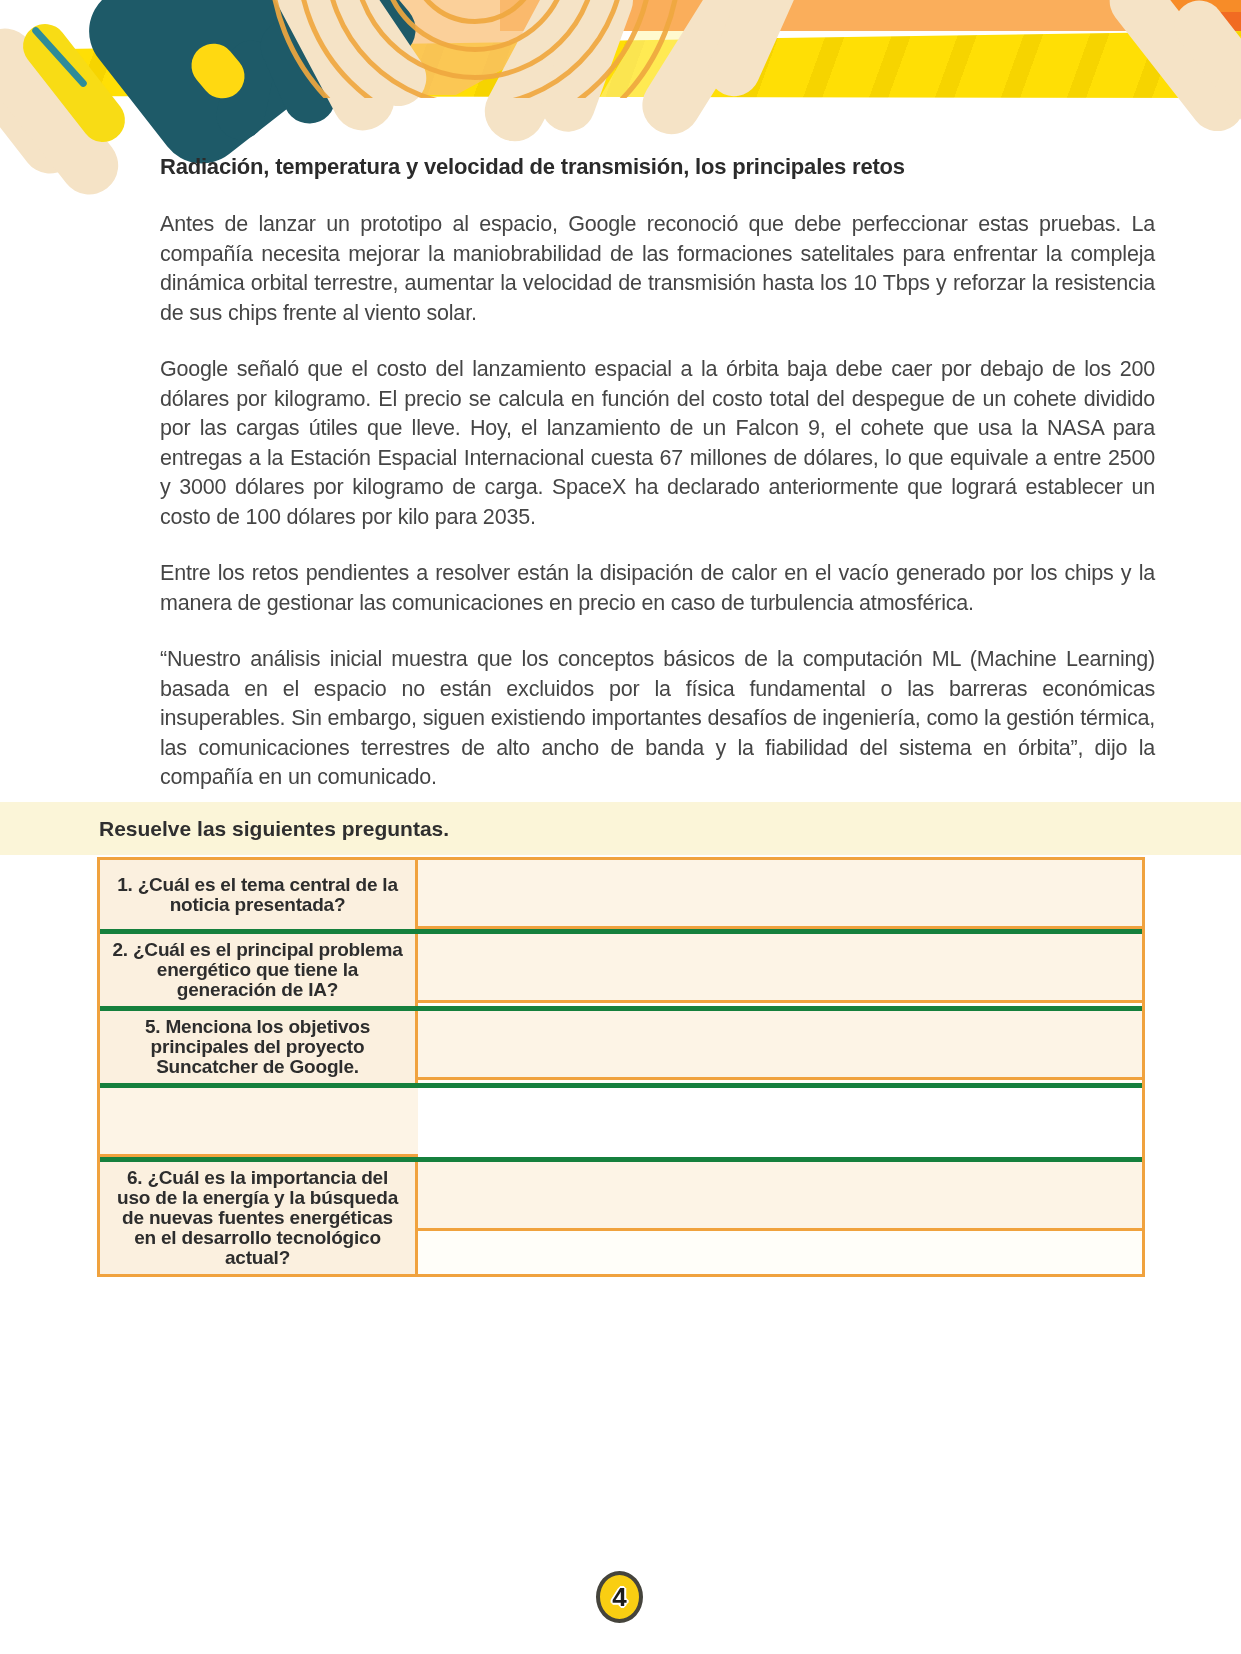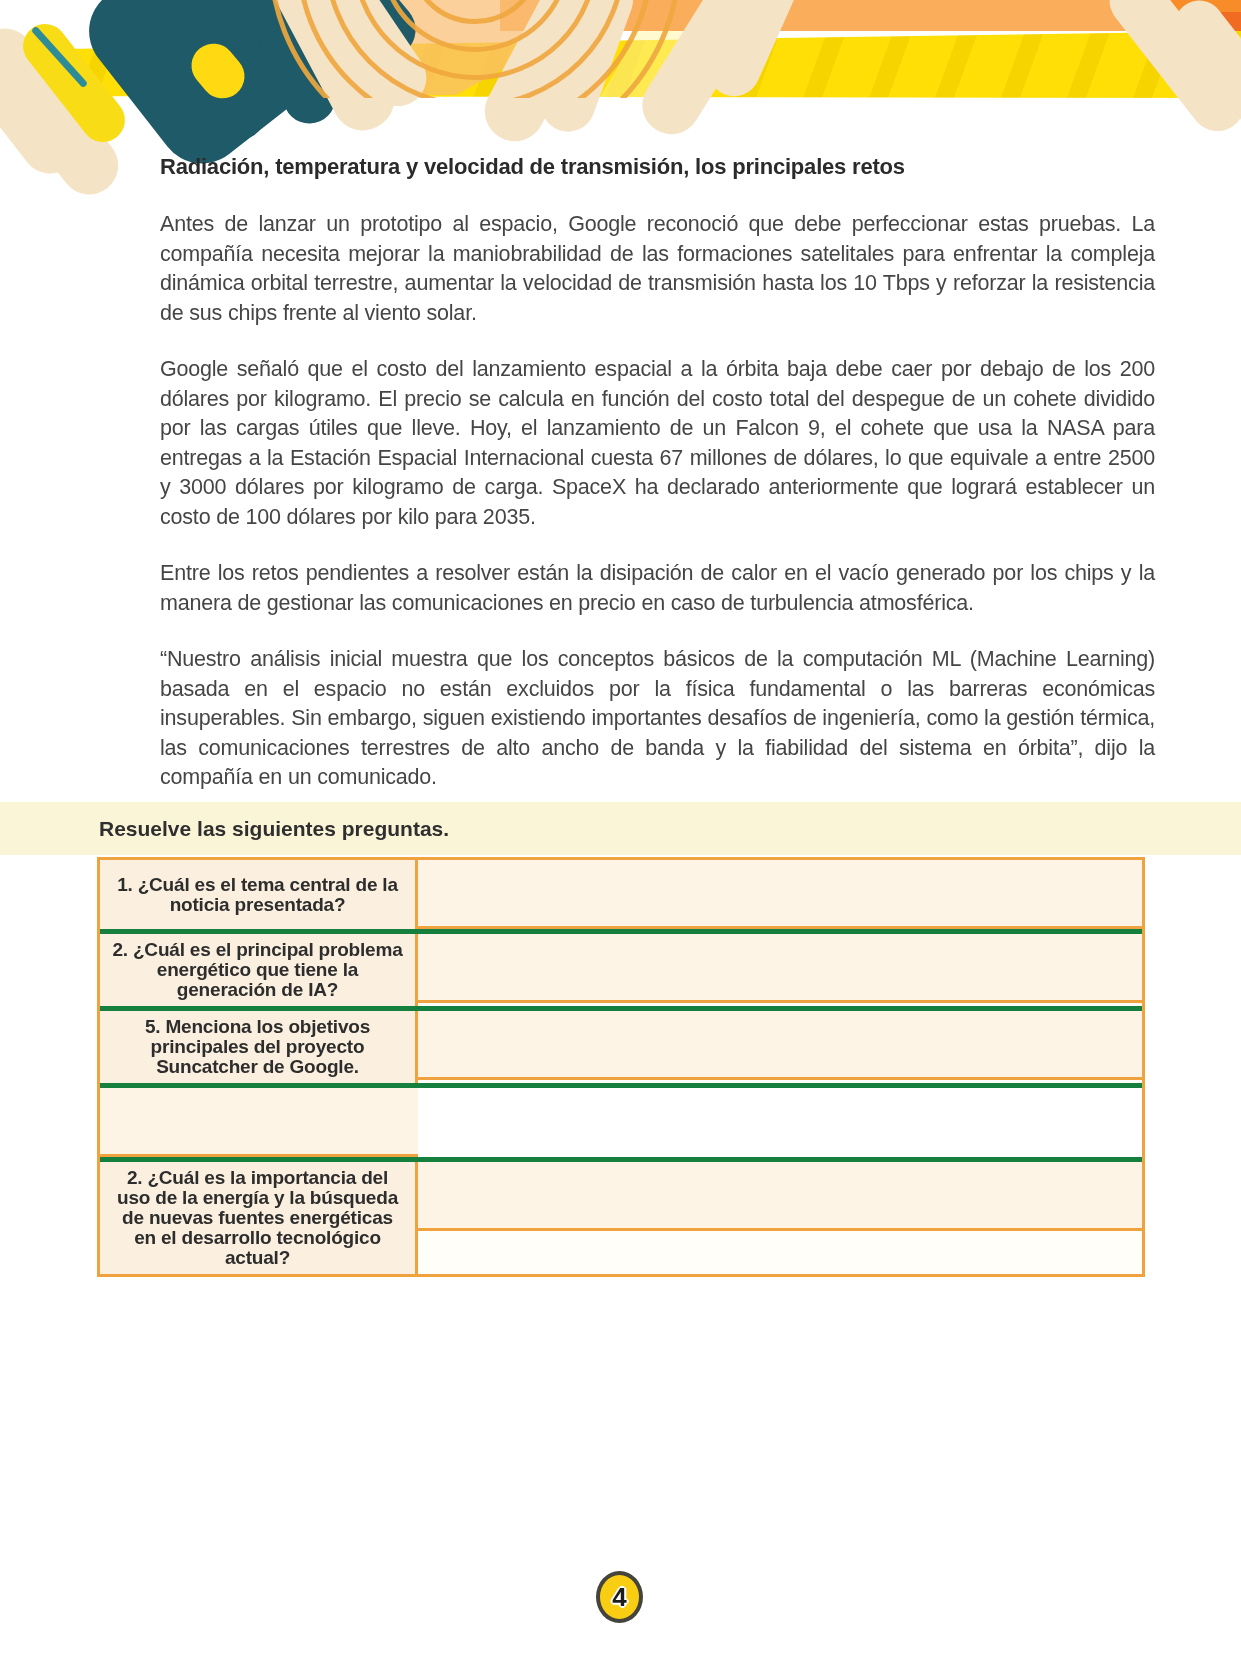"2. ¿Cuál es la importancia" div.qcell { text: 2 -> 6 }
